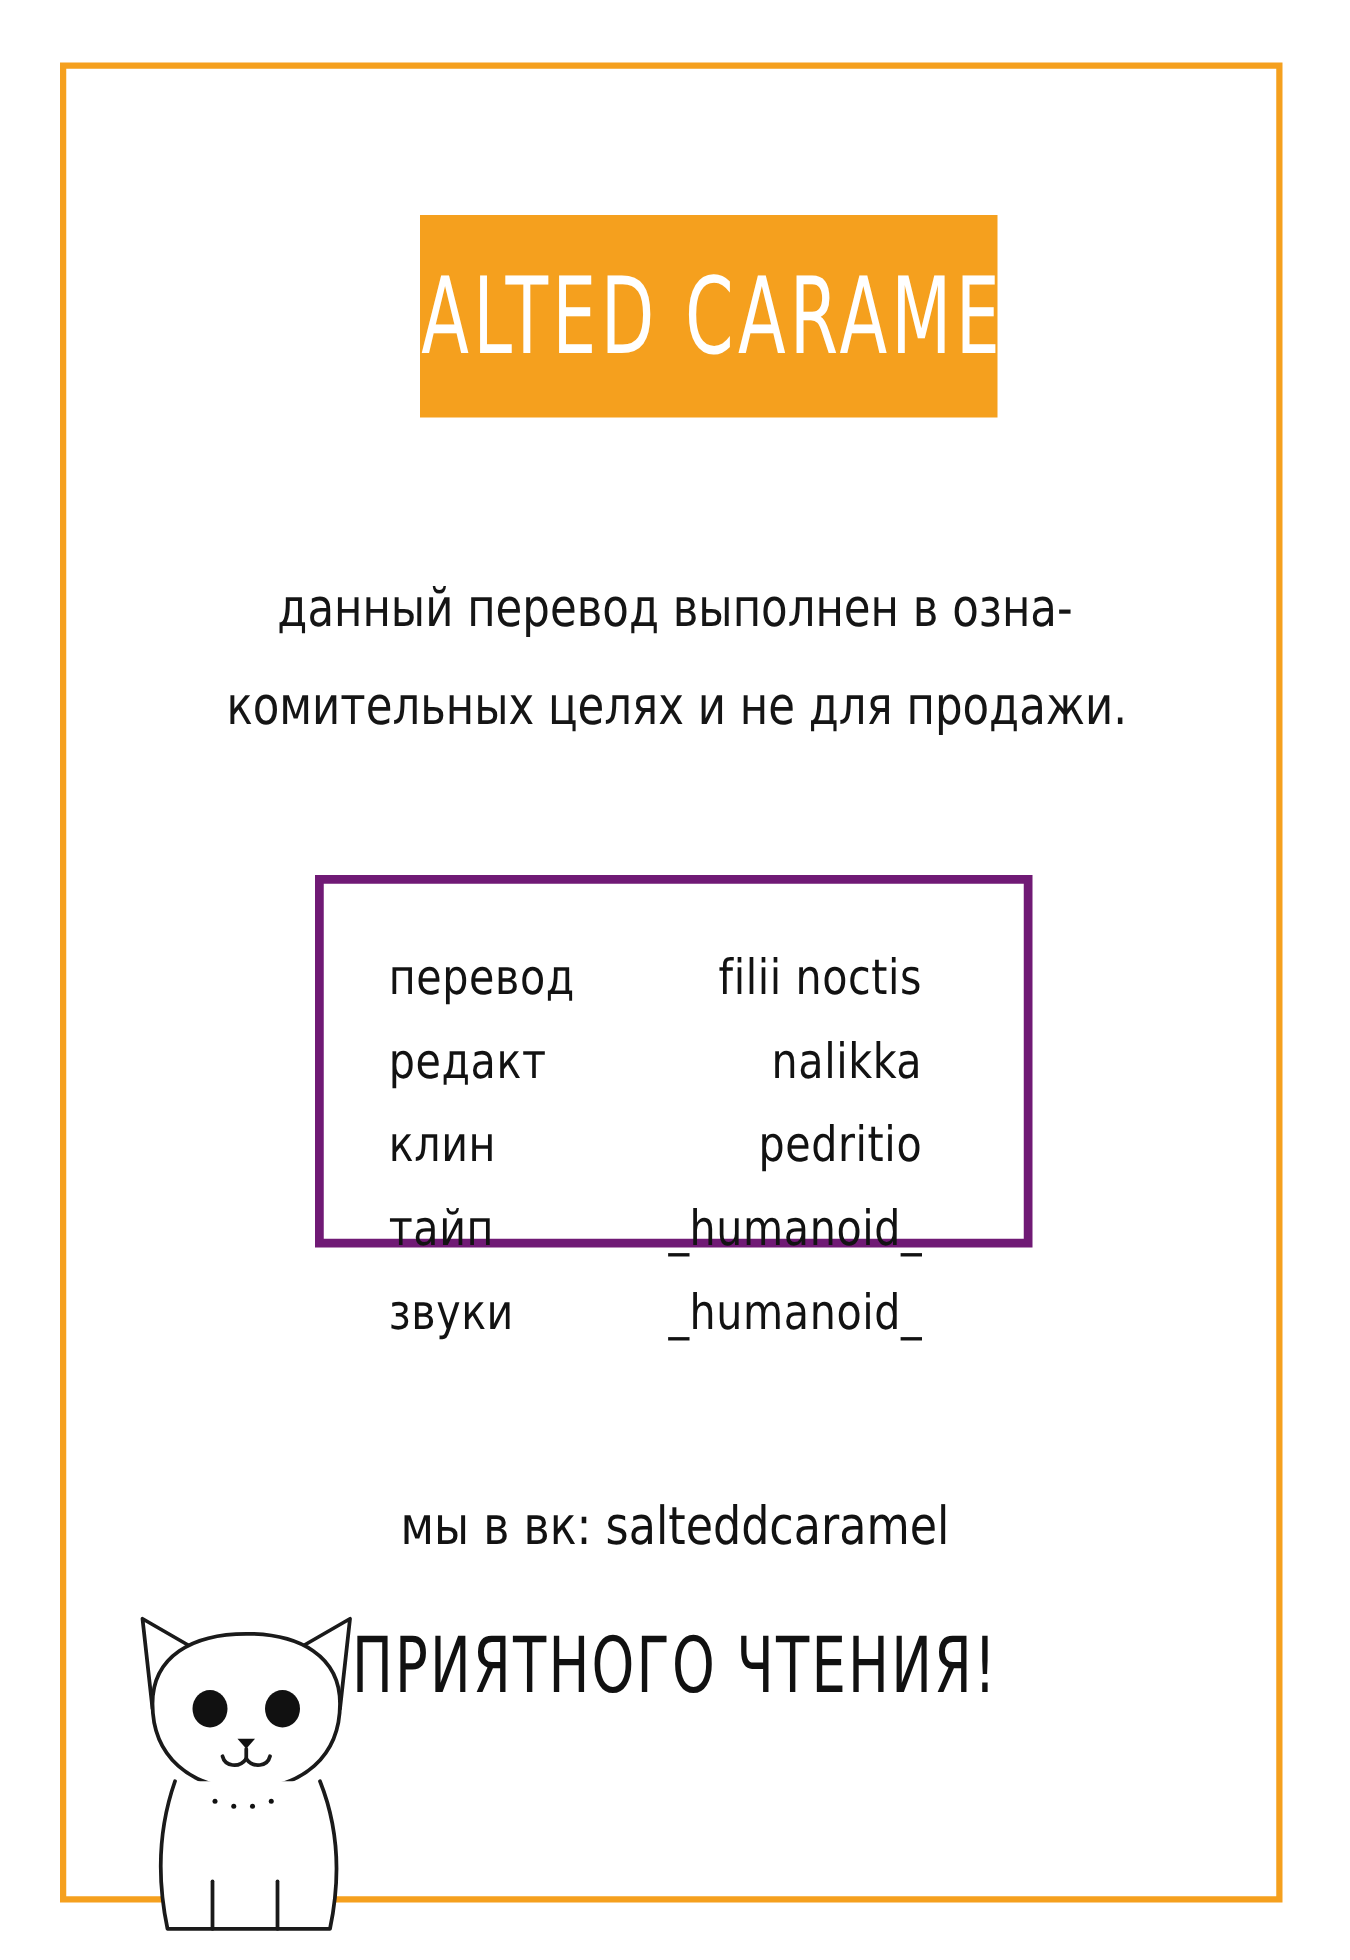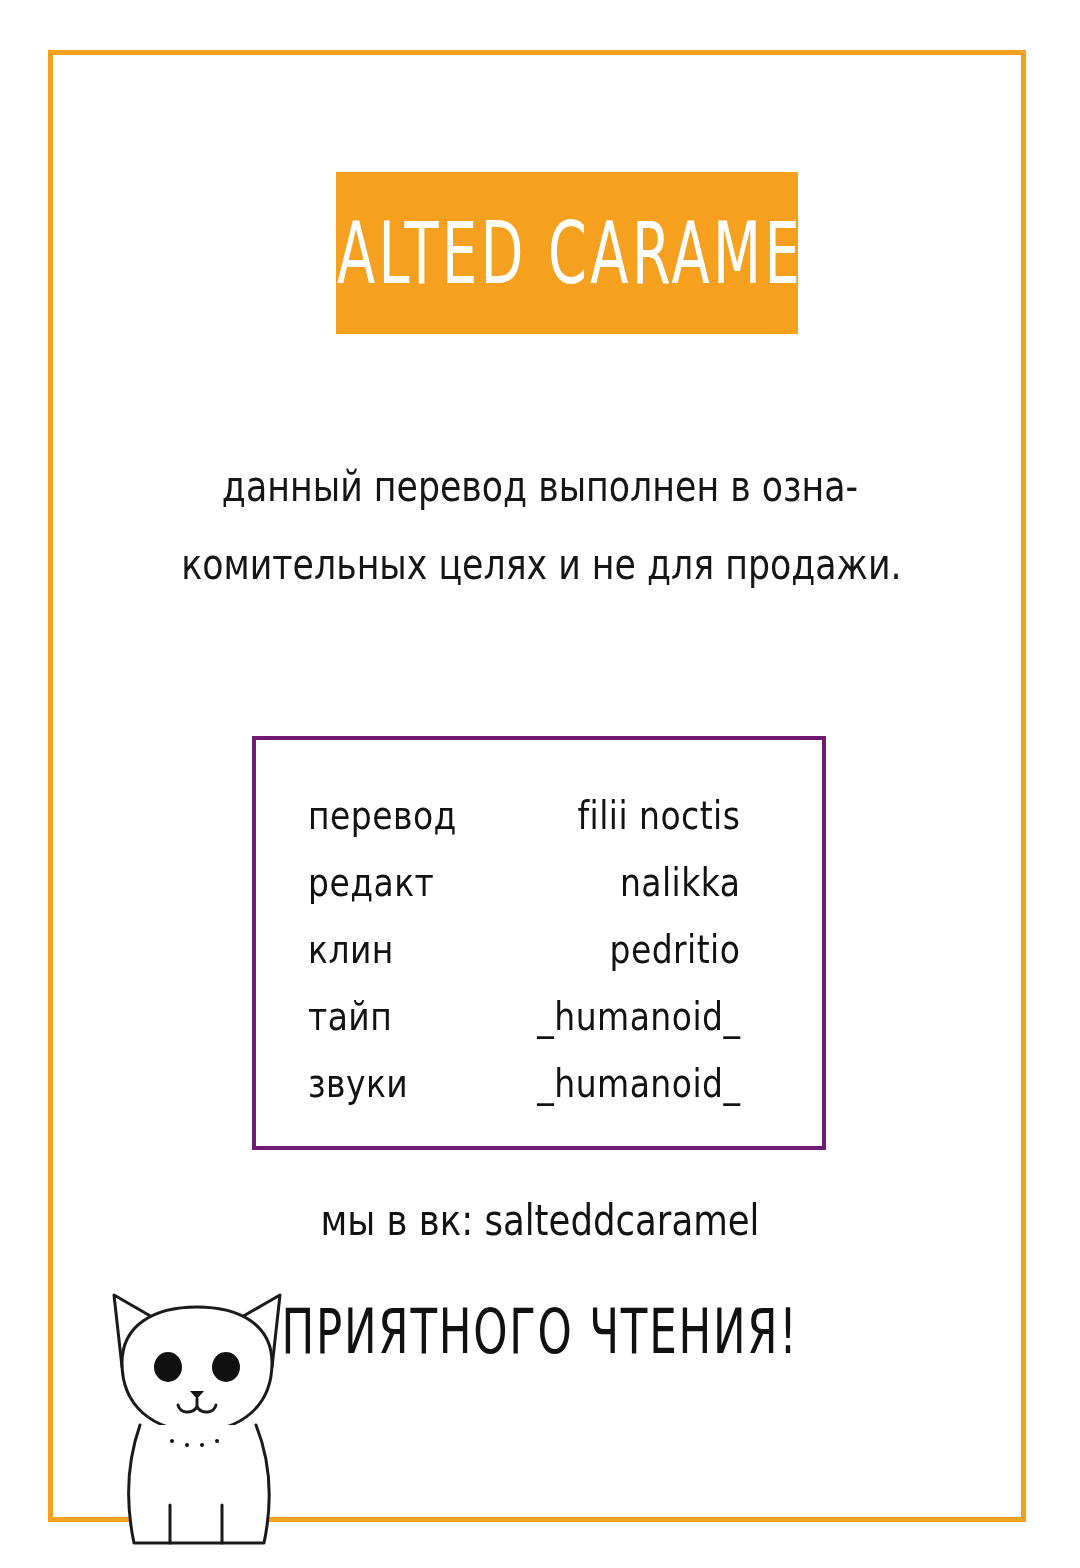"перевод" .credits-box { border: 4px solid #701a75 -> 7px solid #701a75; height: 414px -> 298px; top: 736px -> 700px }
